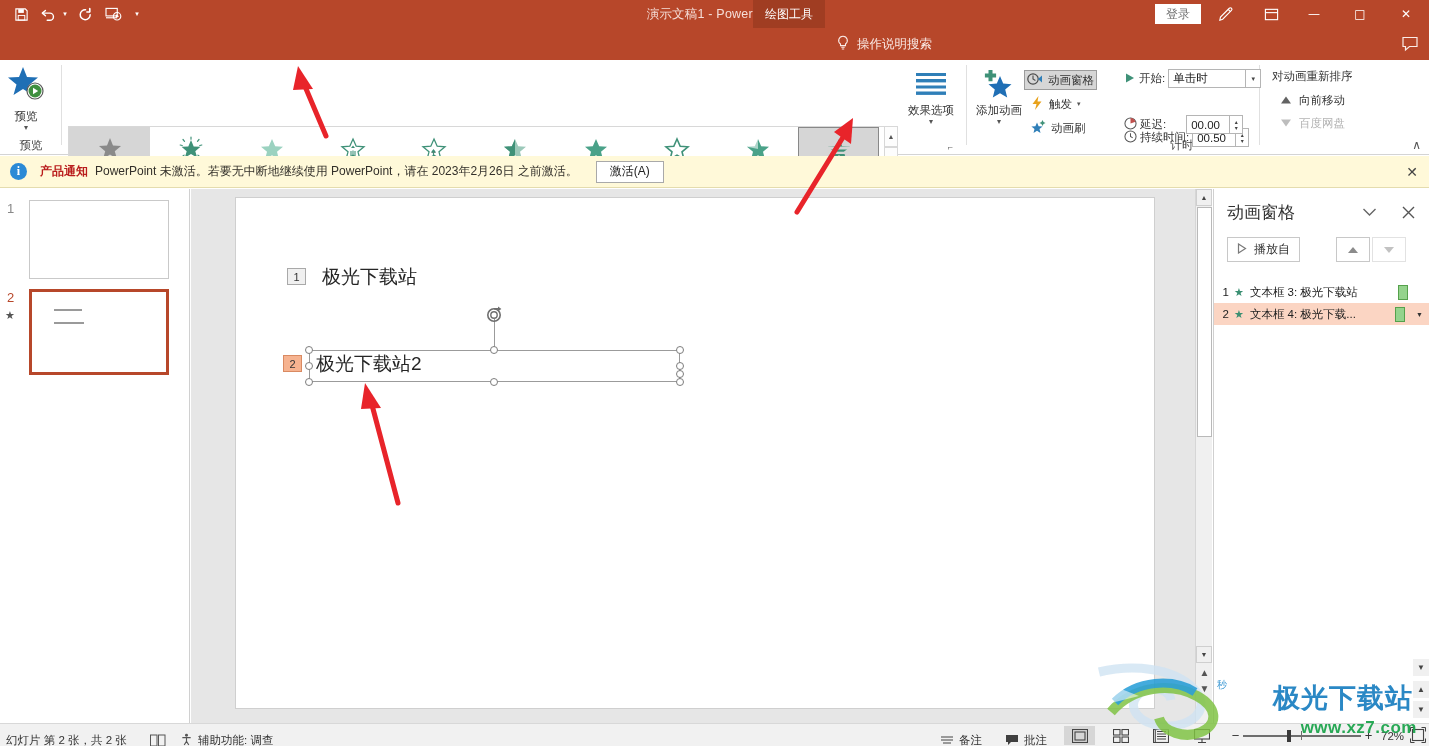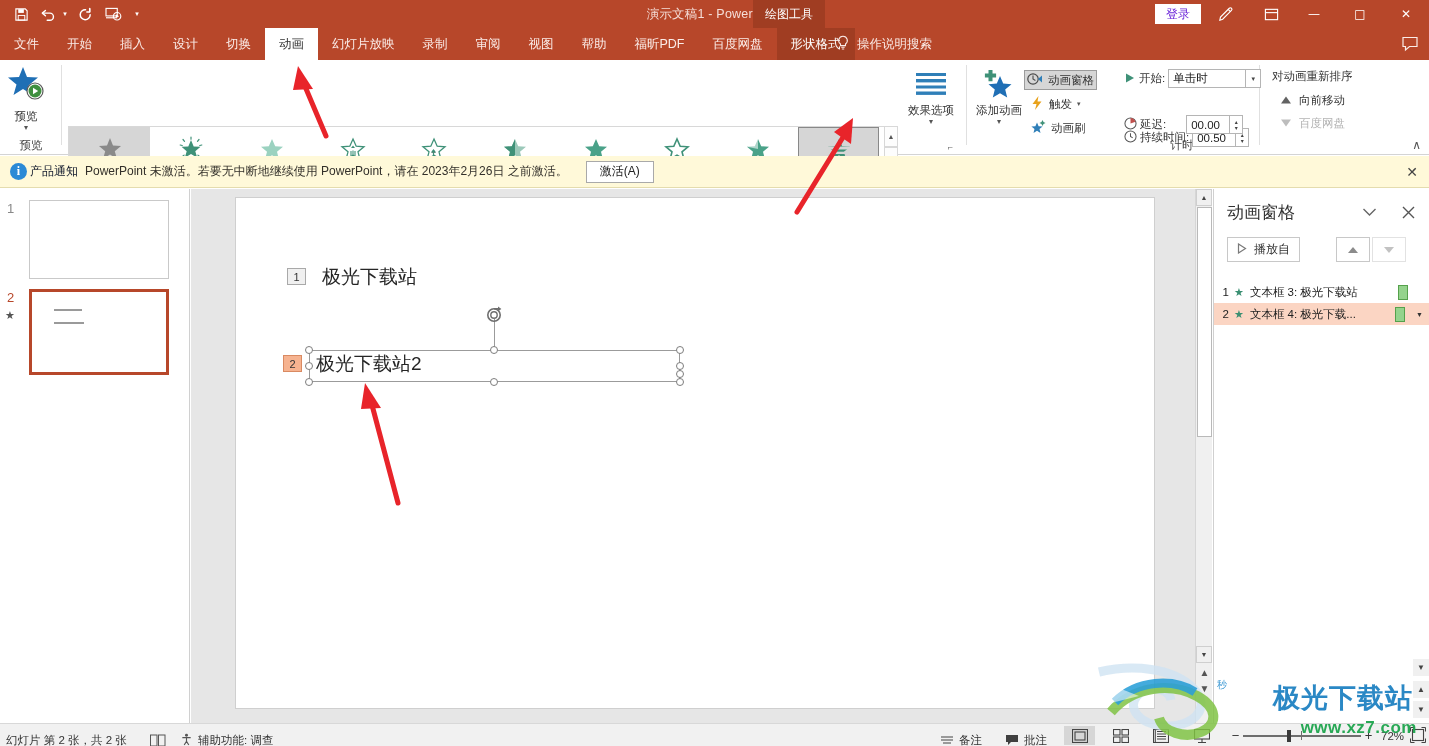"登录" .signin { color: #6d28d9 -> #737373 }
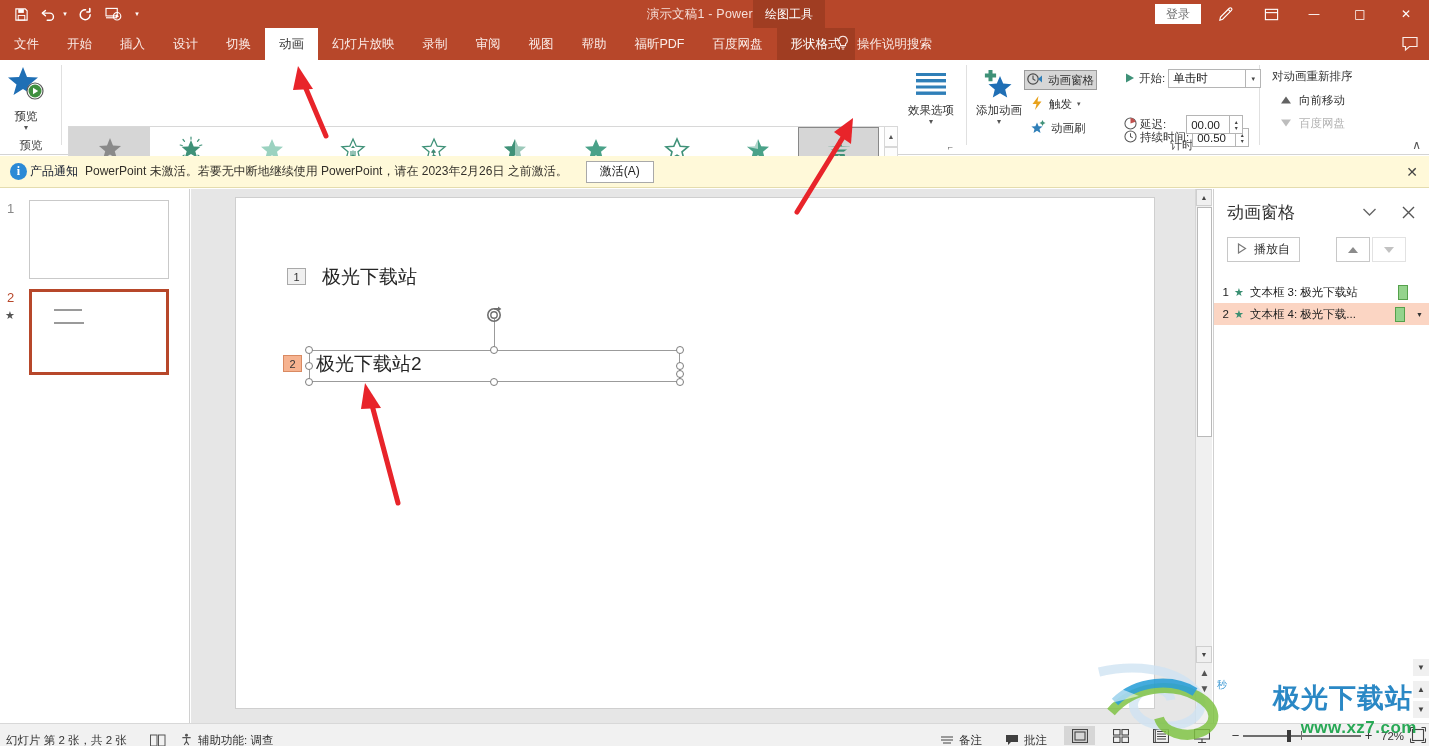"文件" div.tabs { html: <div> <div>文件</div> <div>开始</div> <div>插入</div> <div>设计</div> <div>切换</div> <div>动画</div> <div>幻灯片放映</div> <div>录制</div> <div>审阅</div> <div>视图</div> <div>帮助</div> <div>福昕PDF</div> <div>百度网盘</div> <div>形状格式</div> </div> -> none }
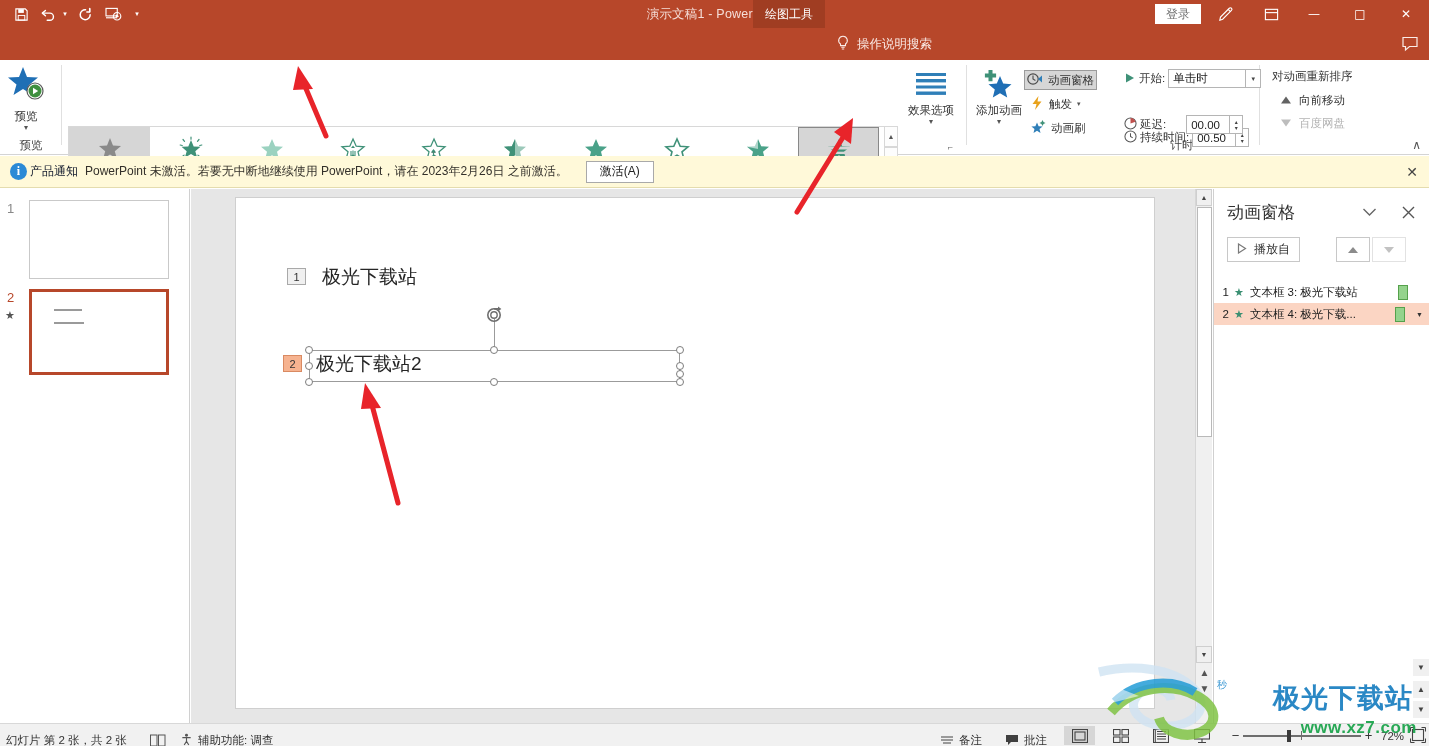"产品通知" .notice-strong { color: #0f172a -> #b91c1c; font-weight: normal -> bold; margin-left: 3px -> 13px }
